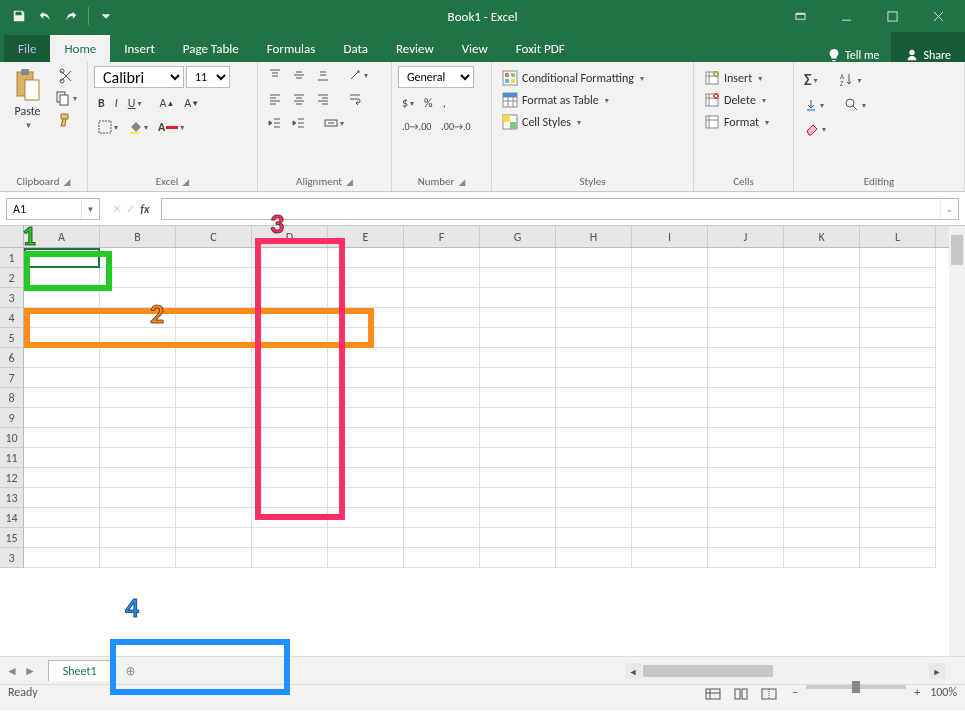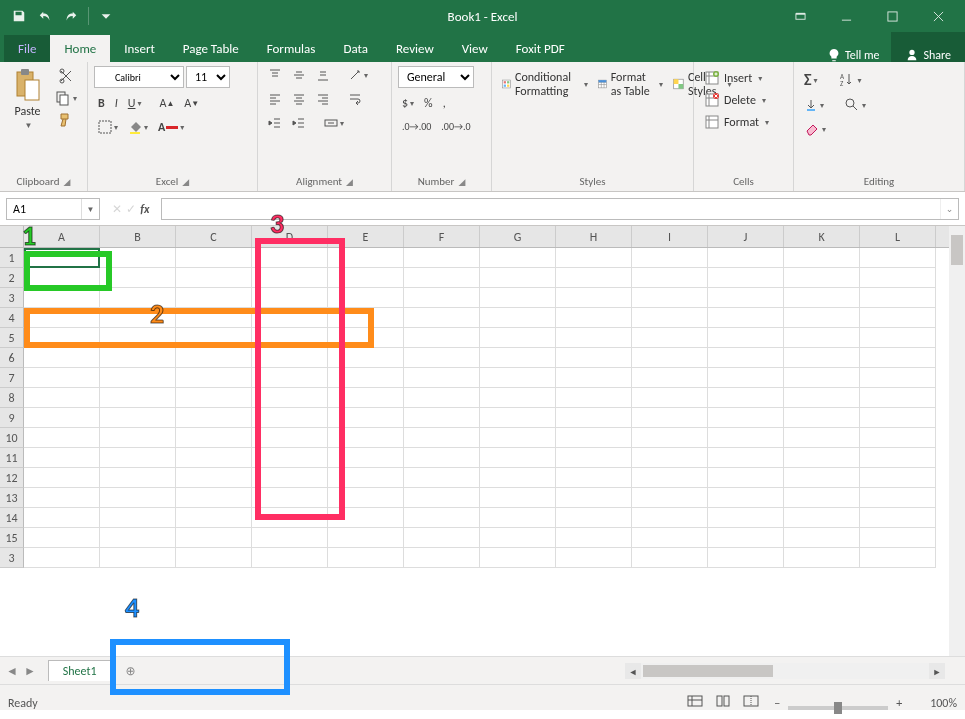"Calibri" select.font-name { font-size: 10px -> 16px; padding-left: 16px -> 4px }
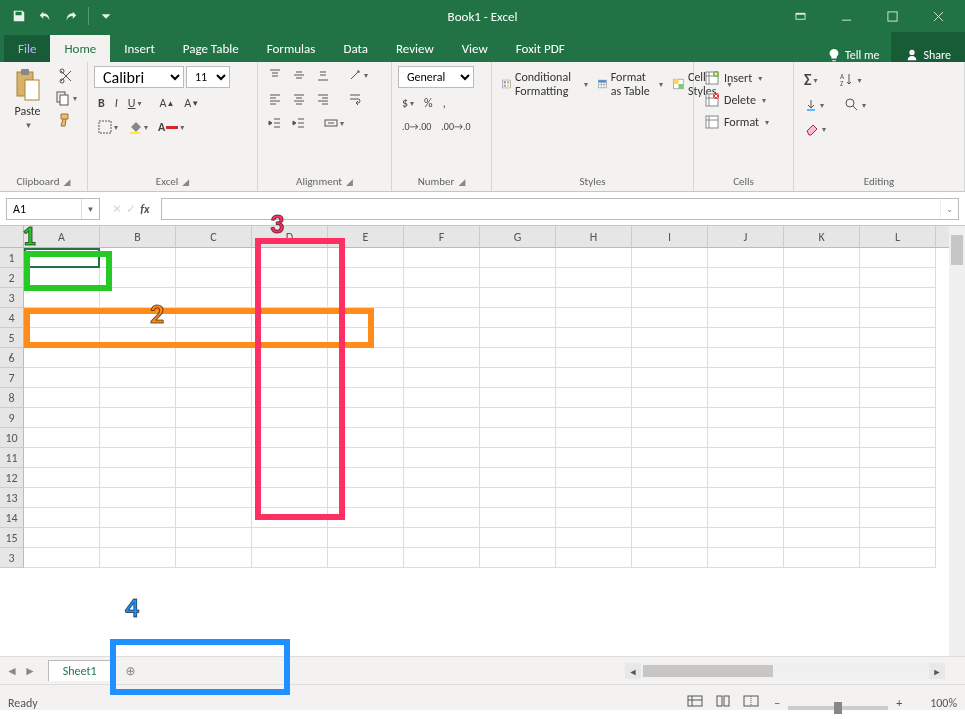"Conditional Formatting" div.group-body { flex-direction: row -> column }
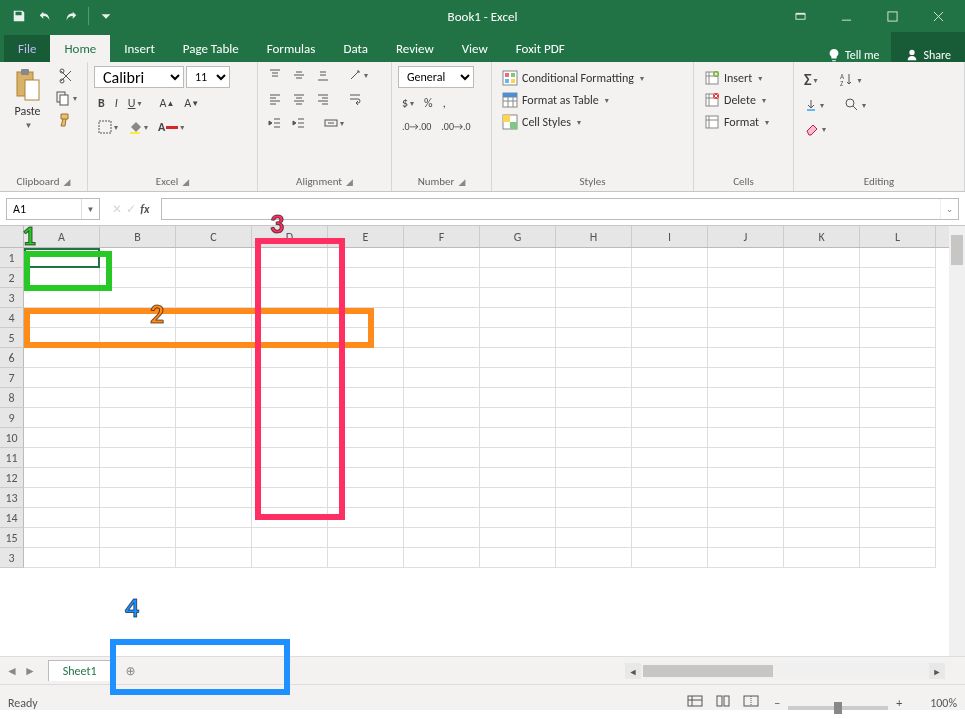"Ready" .statusbar { align-items: flex-end -> flex-start }
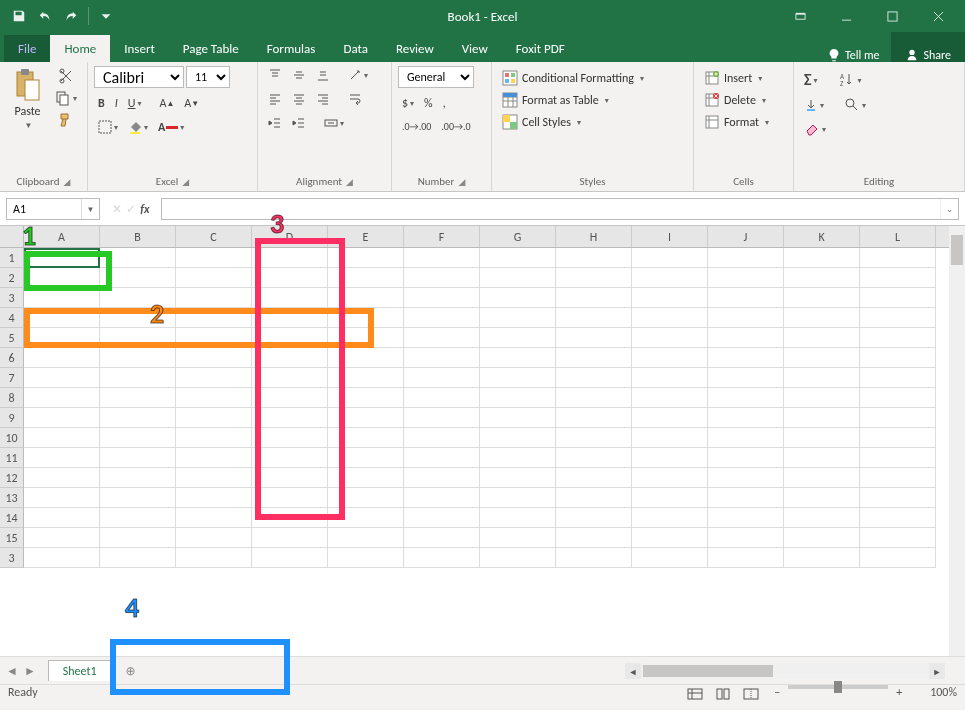"100%" span { margin-left: 28px -> 10px }
